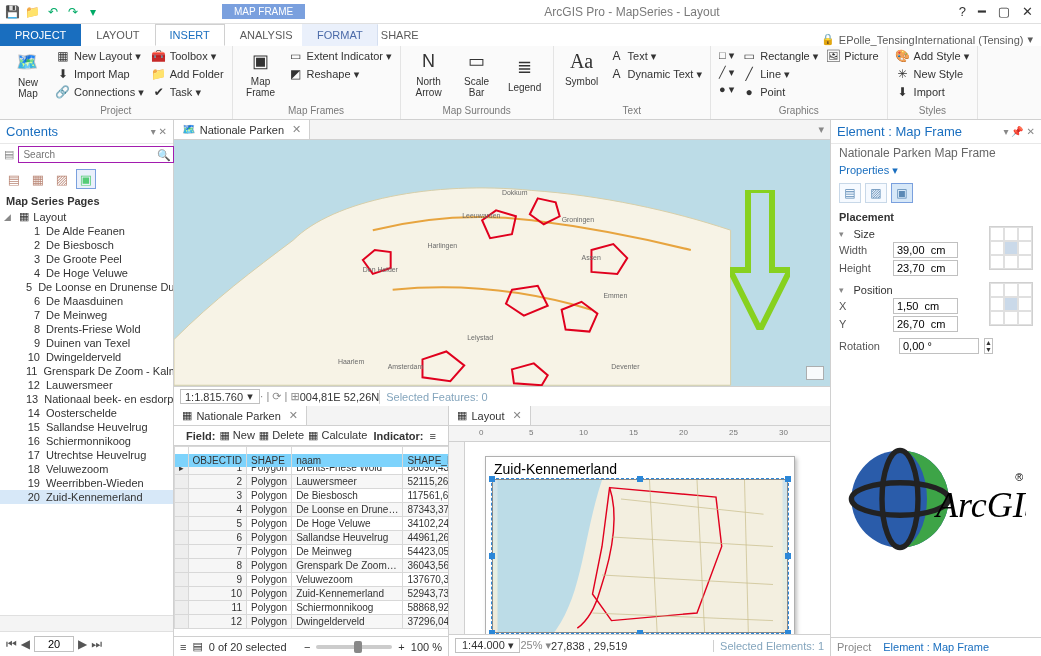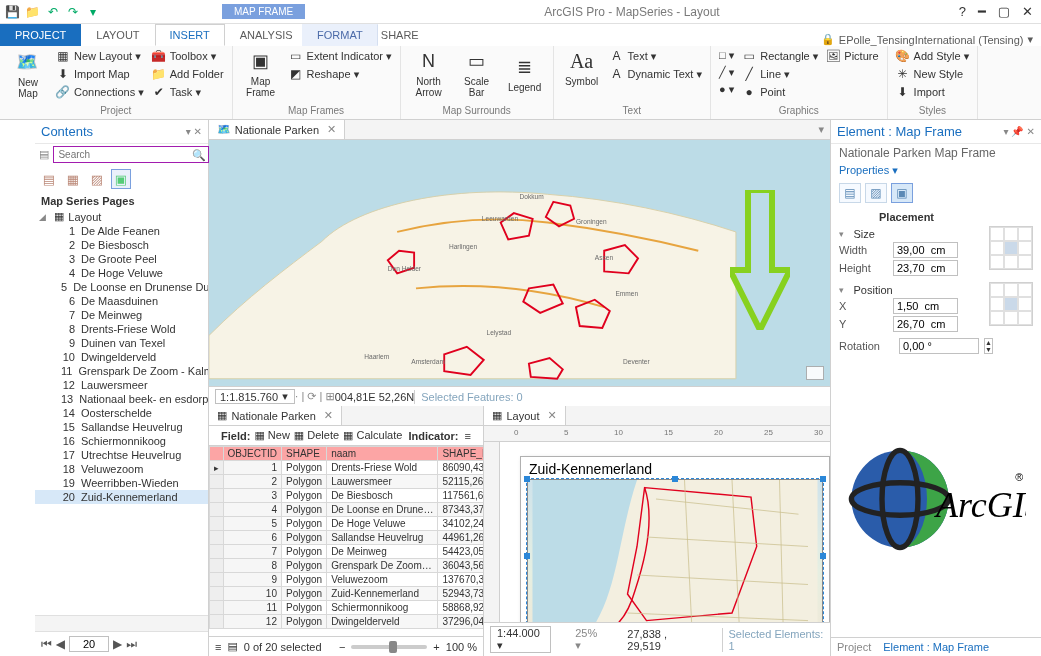"Contents" .workspace { padding-left: 35px -> none }
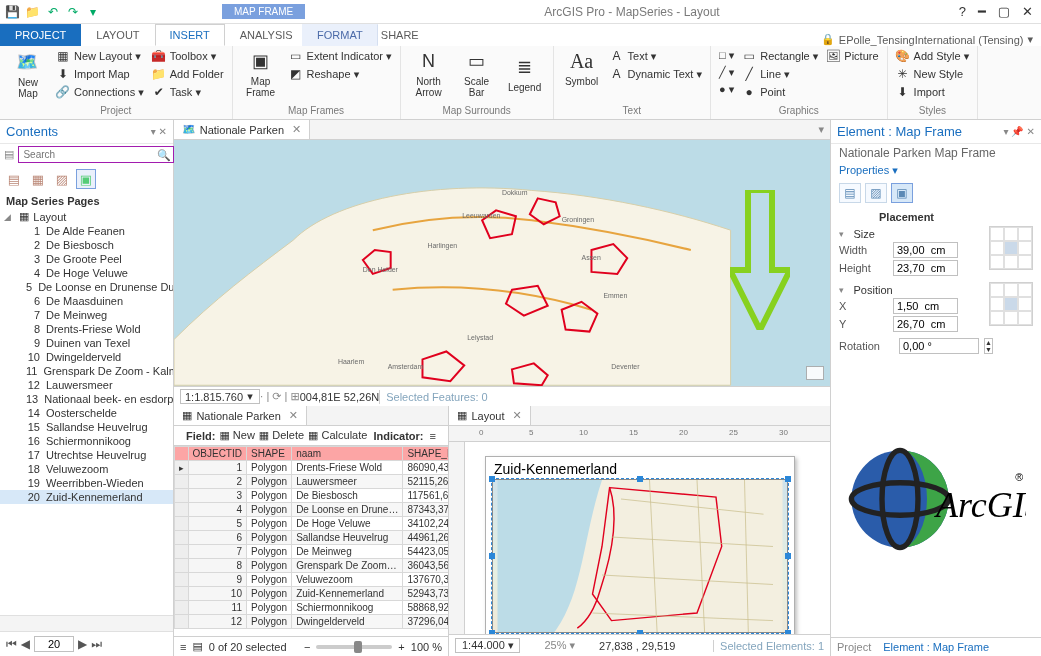"Placement" .prop-group h4 { margin-left: 40px -> none }
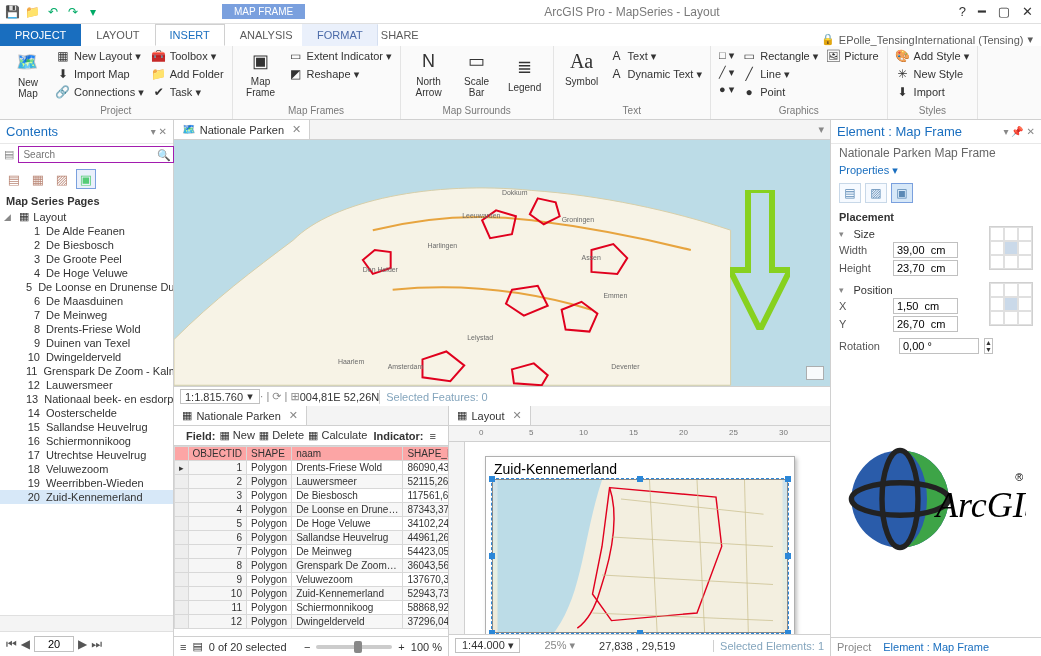"OBJECTID" table.attr th { background: #fca5a5 -> #7dd3fc; top: 0 -> 7px }
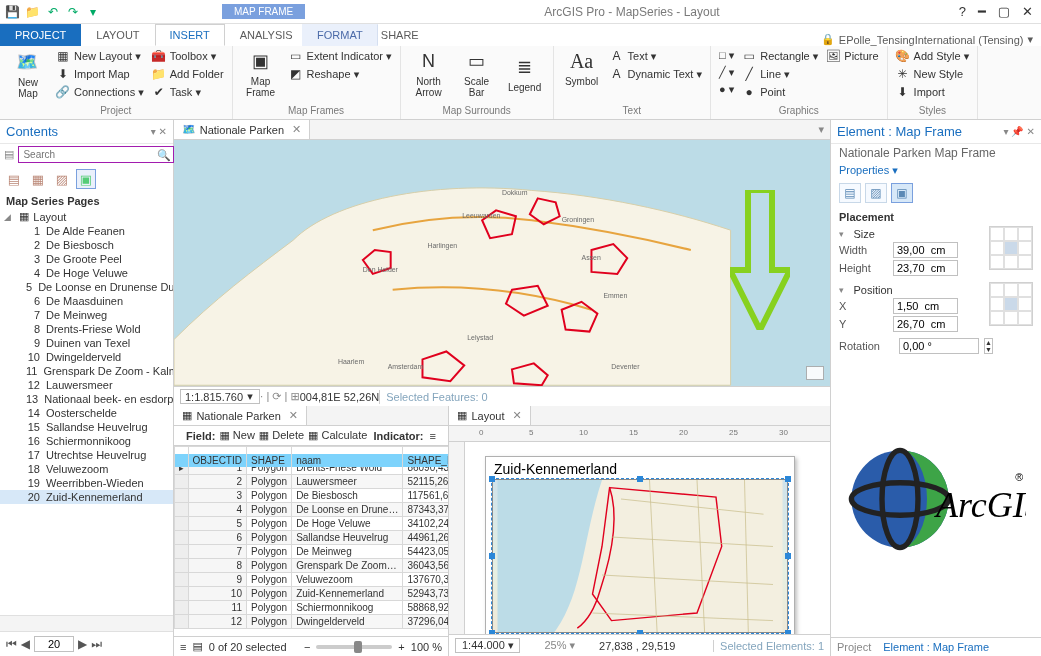"1:44.000 ▾" .layout-footer { gap: 24px -> 0 }
